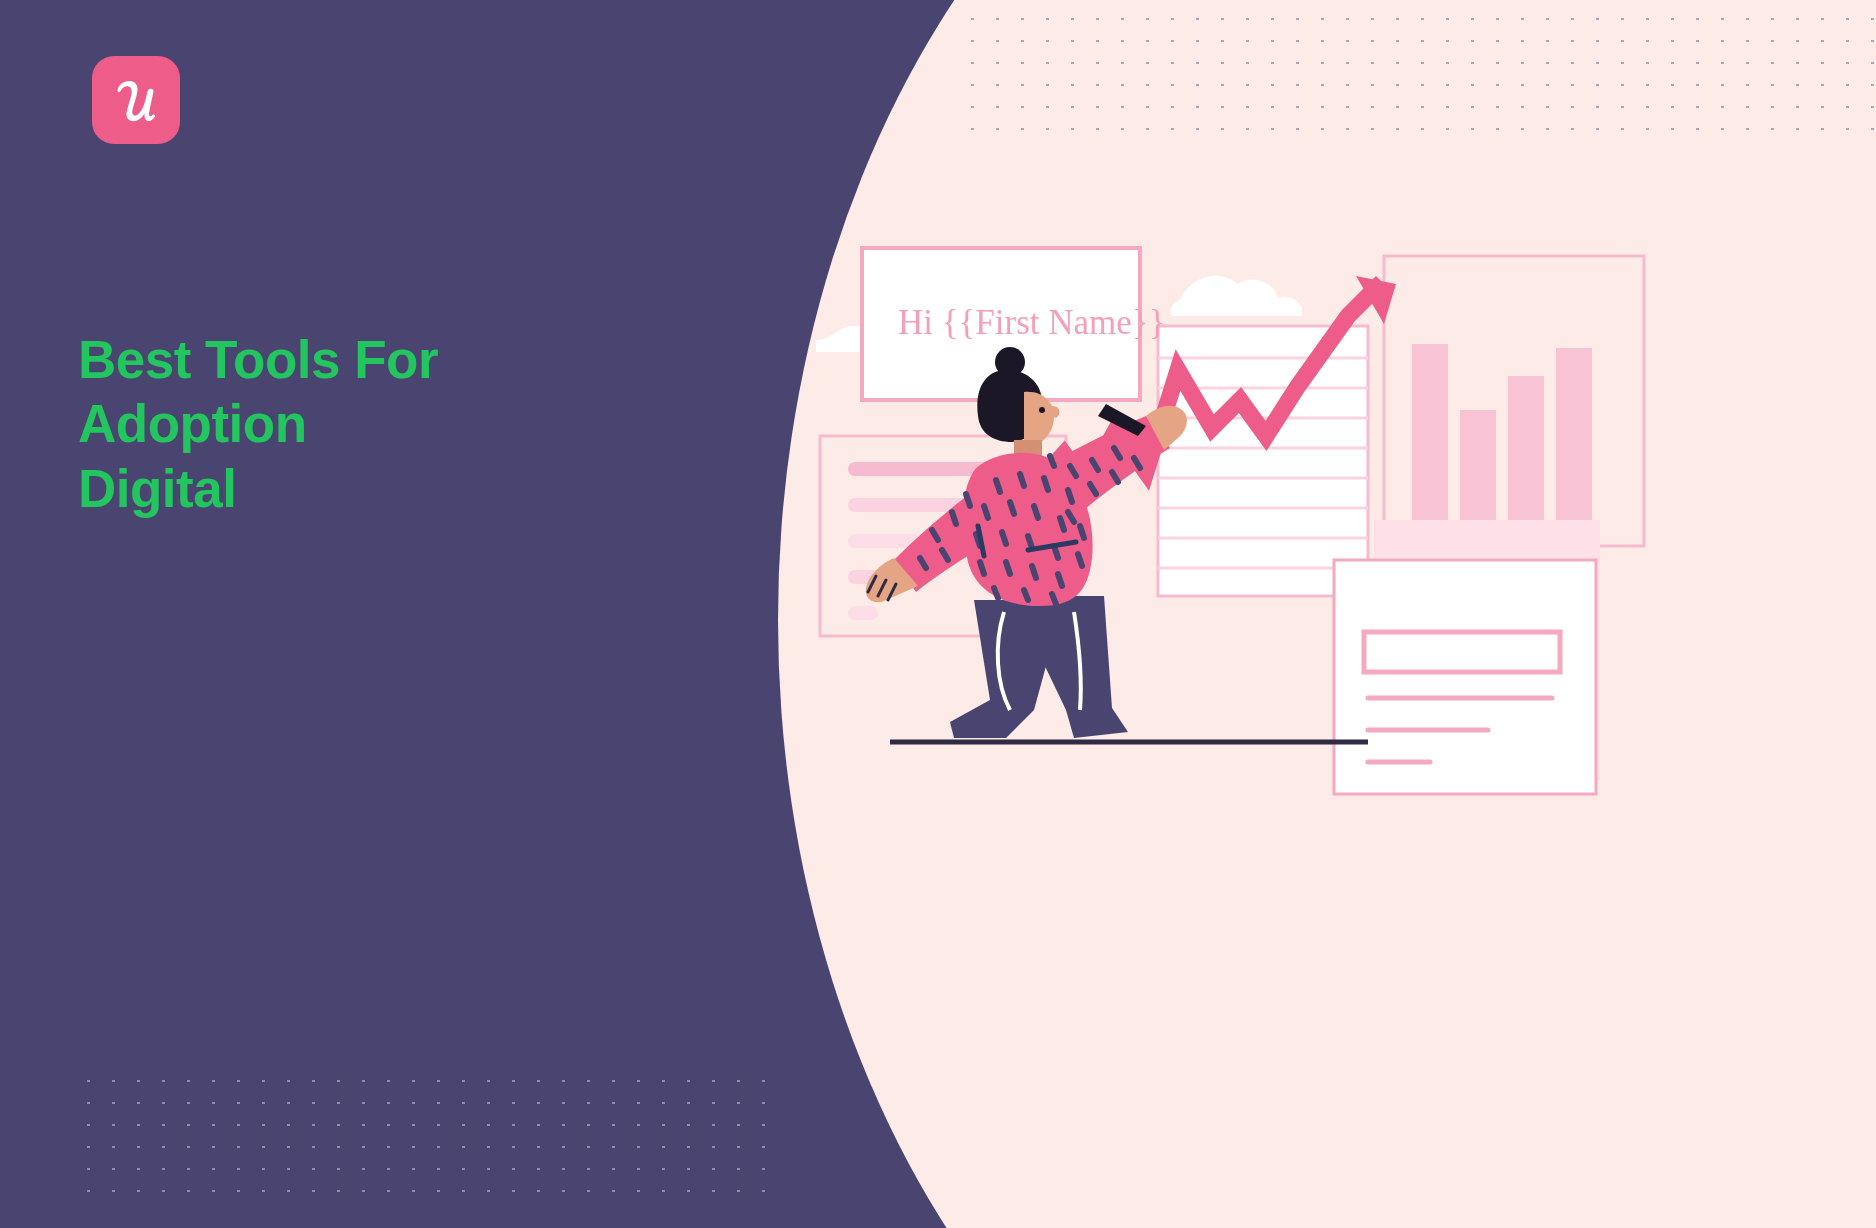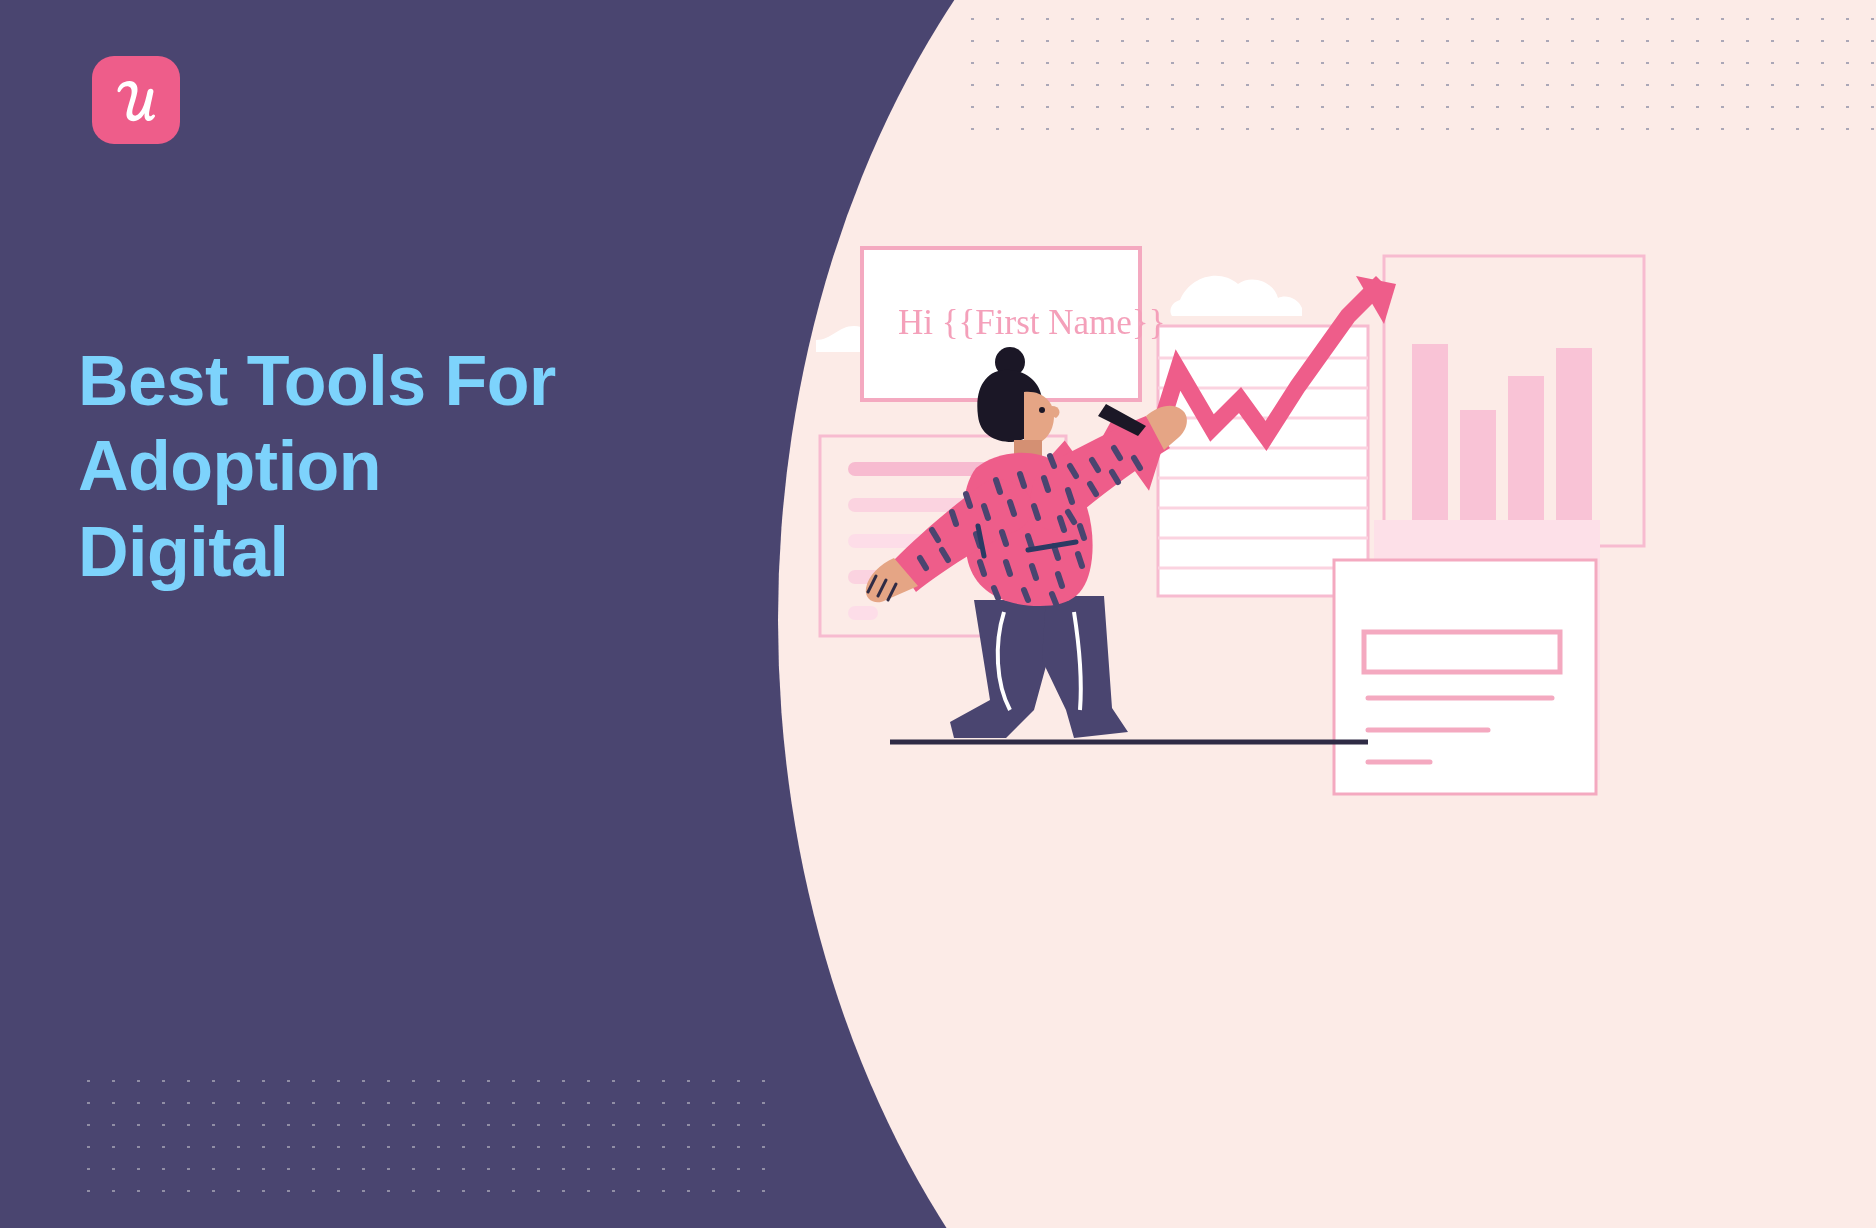"Best Tools For" .headline { color: #7dd3fc -> #22c55e; font-size: 70px -> 53px }
